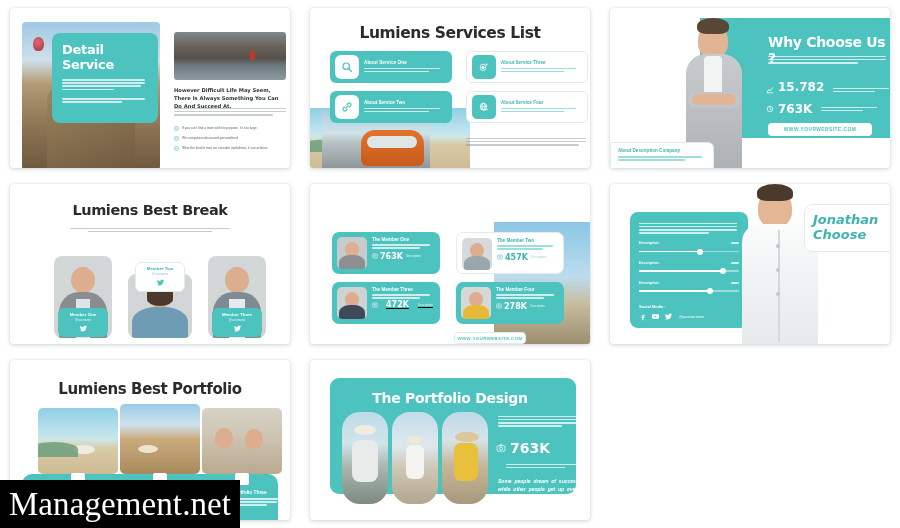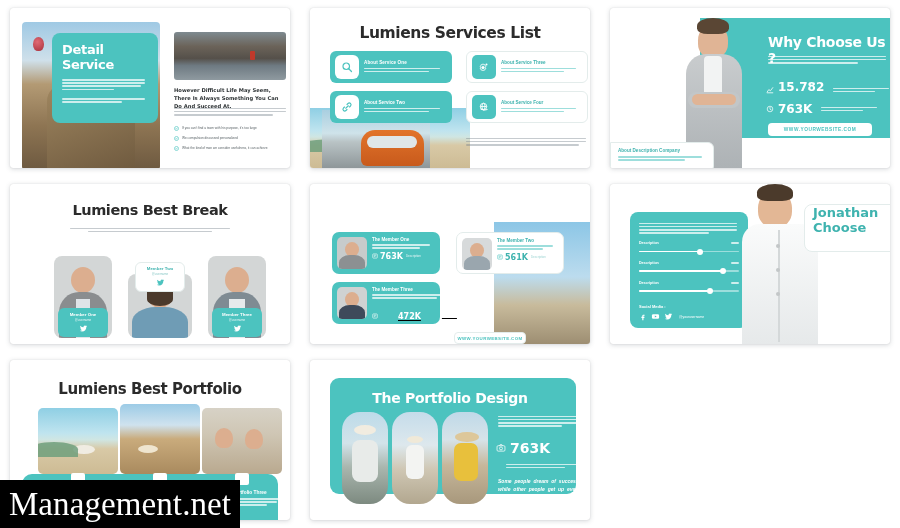"Jonathan" div.wcard { font-style: none -> italic; padding: 1px 8px -> 8px 8px }
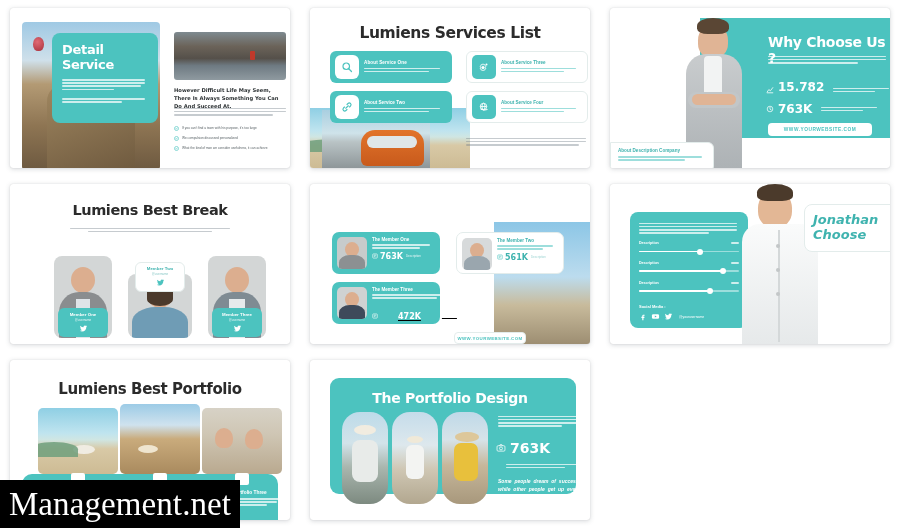"561K" span { text: 561K -> 457K }
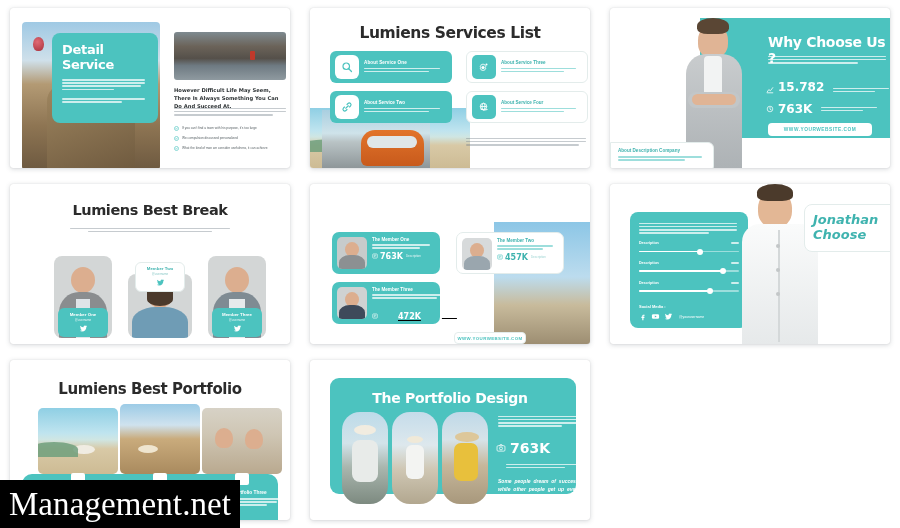"472K" div { gap: 20px -> 8px; margin-top: 13px -> 1px }
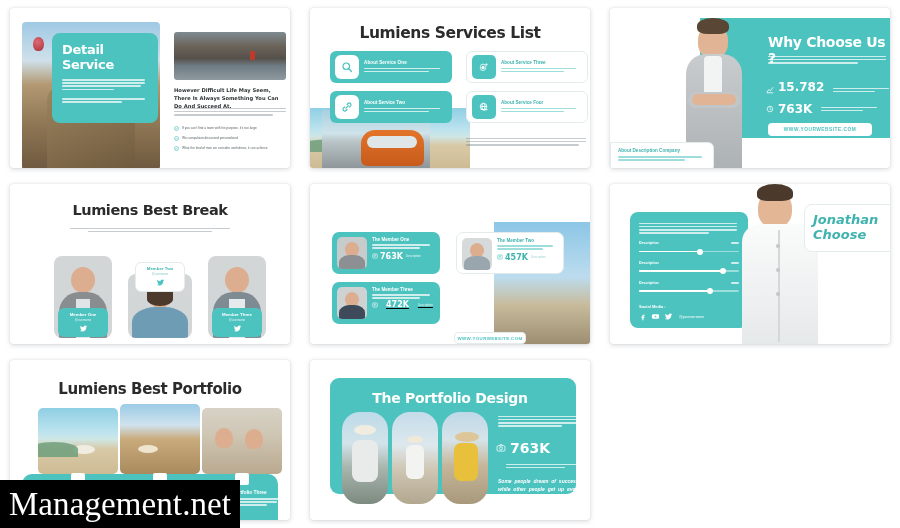"278K" div { html: none -> <div> <div> <div></div> <div></div> </div> <div> <div>The Member Four</div> <div></div> <div></div> <div> <span> <svg> <rect></rect> <path></path> </svg> </span> <span>278K</span> <span>Description</span> </div> </div> </div> }
